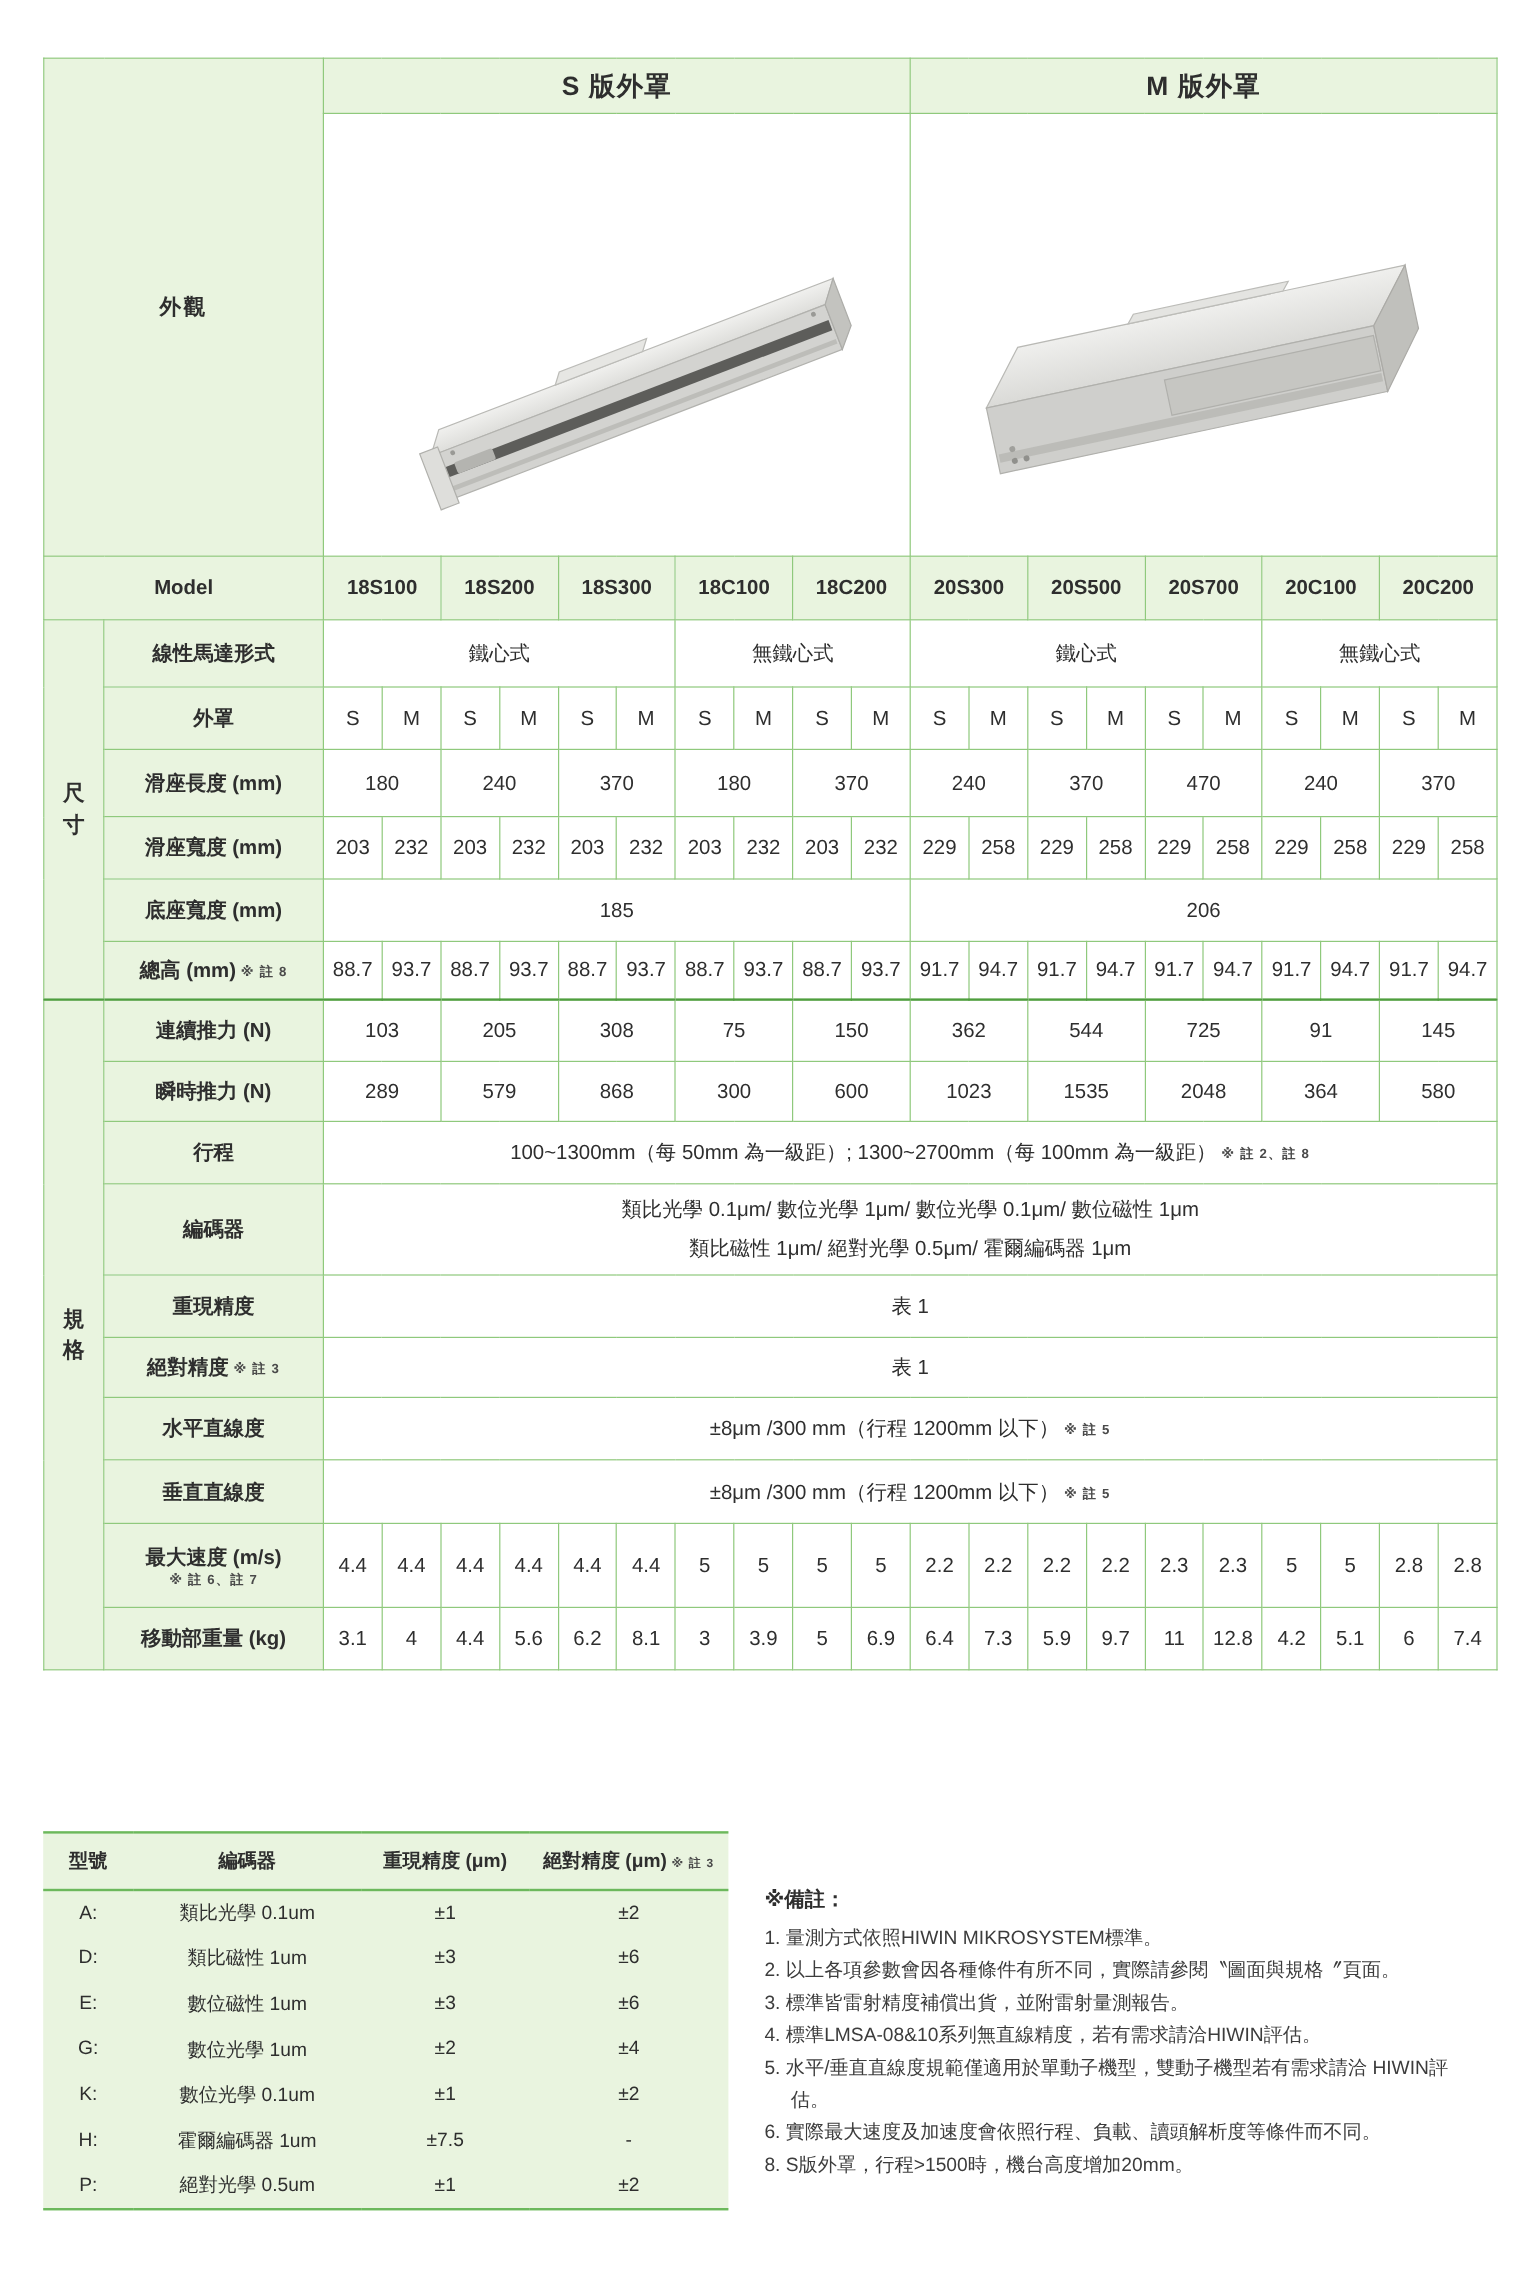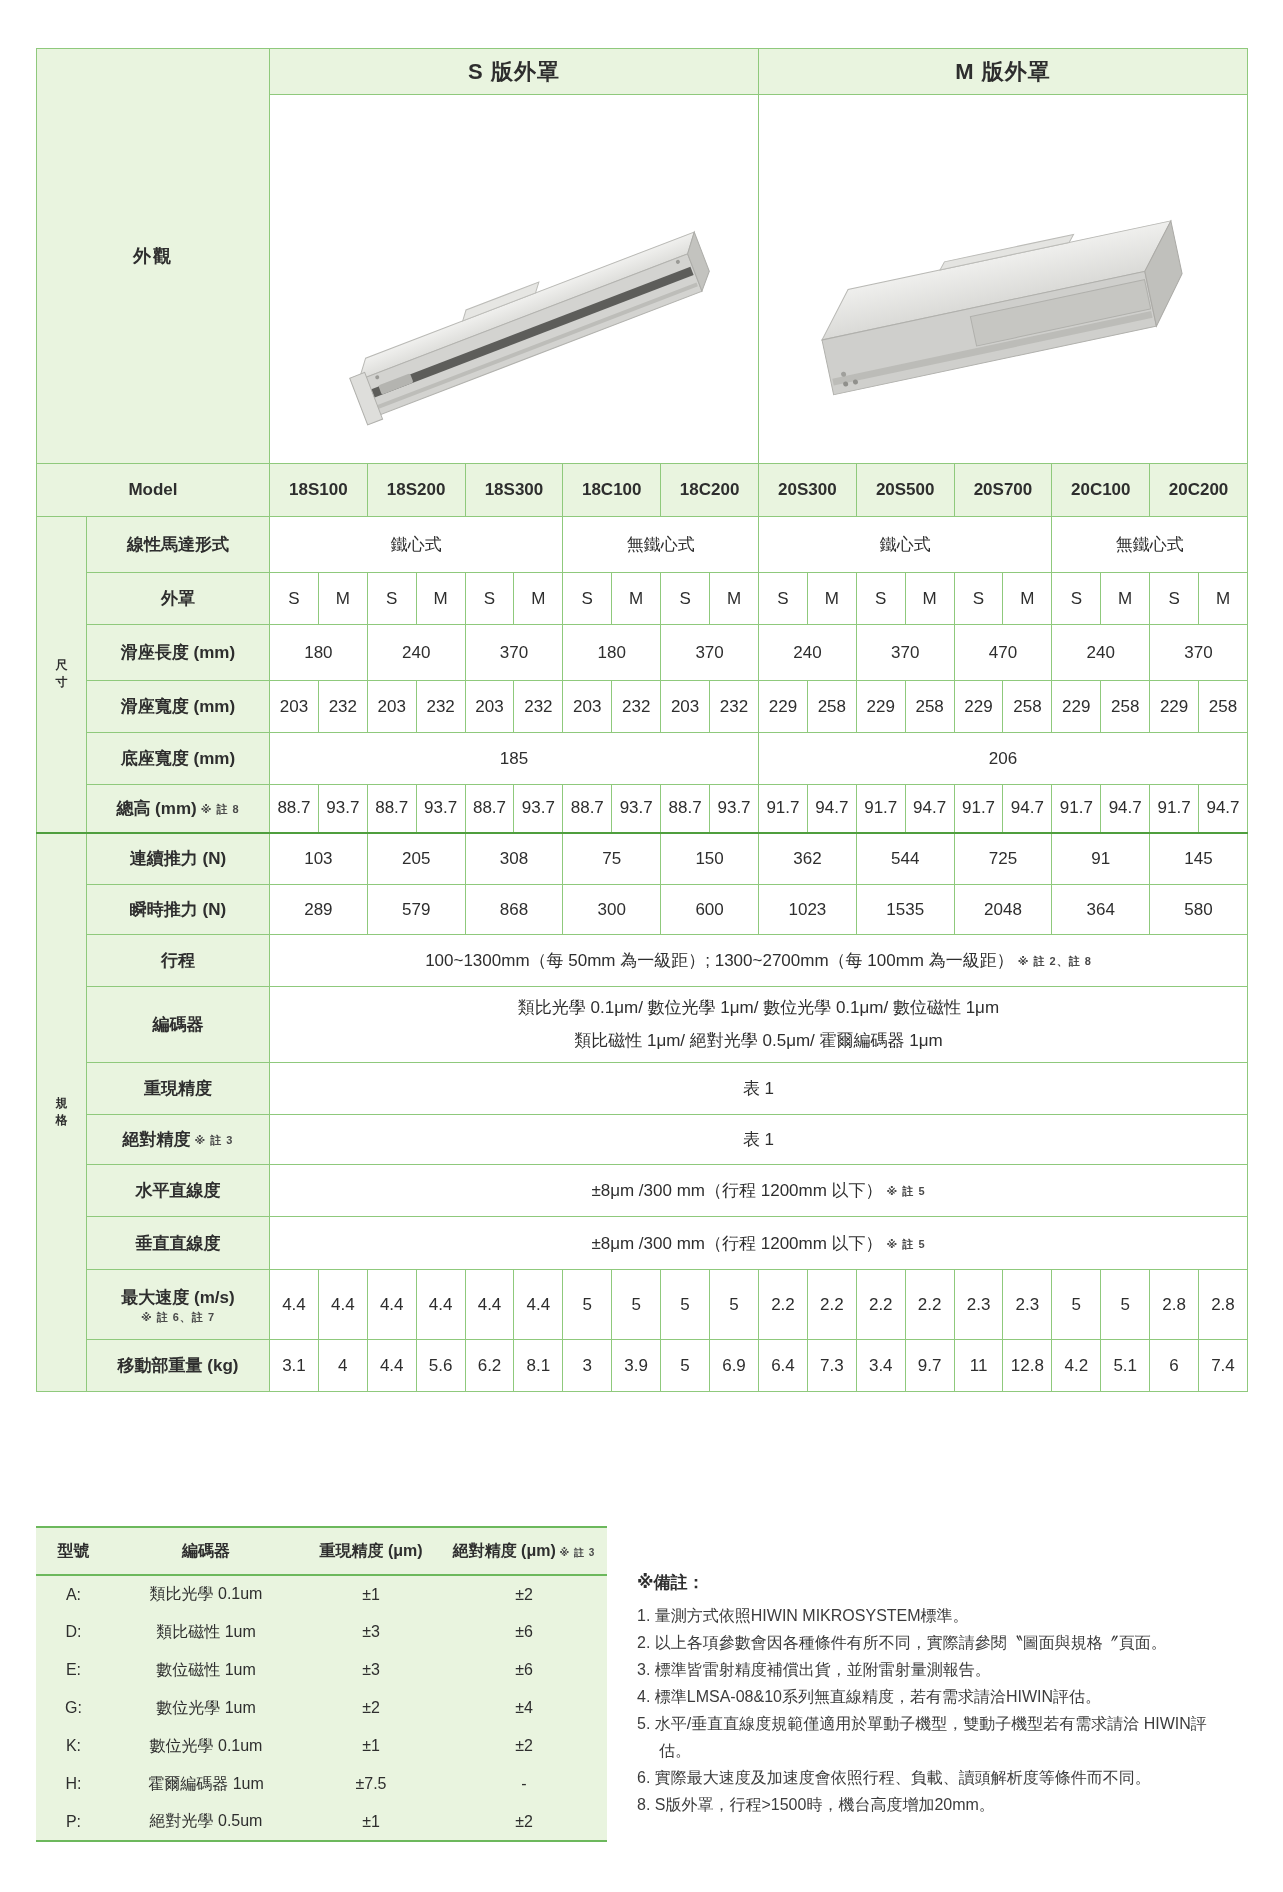"尺寸" td.group-cell { font-size: 12px -> 18px }
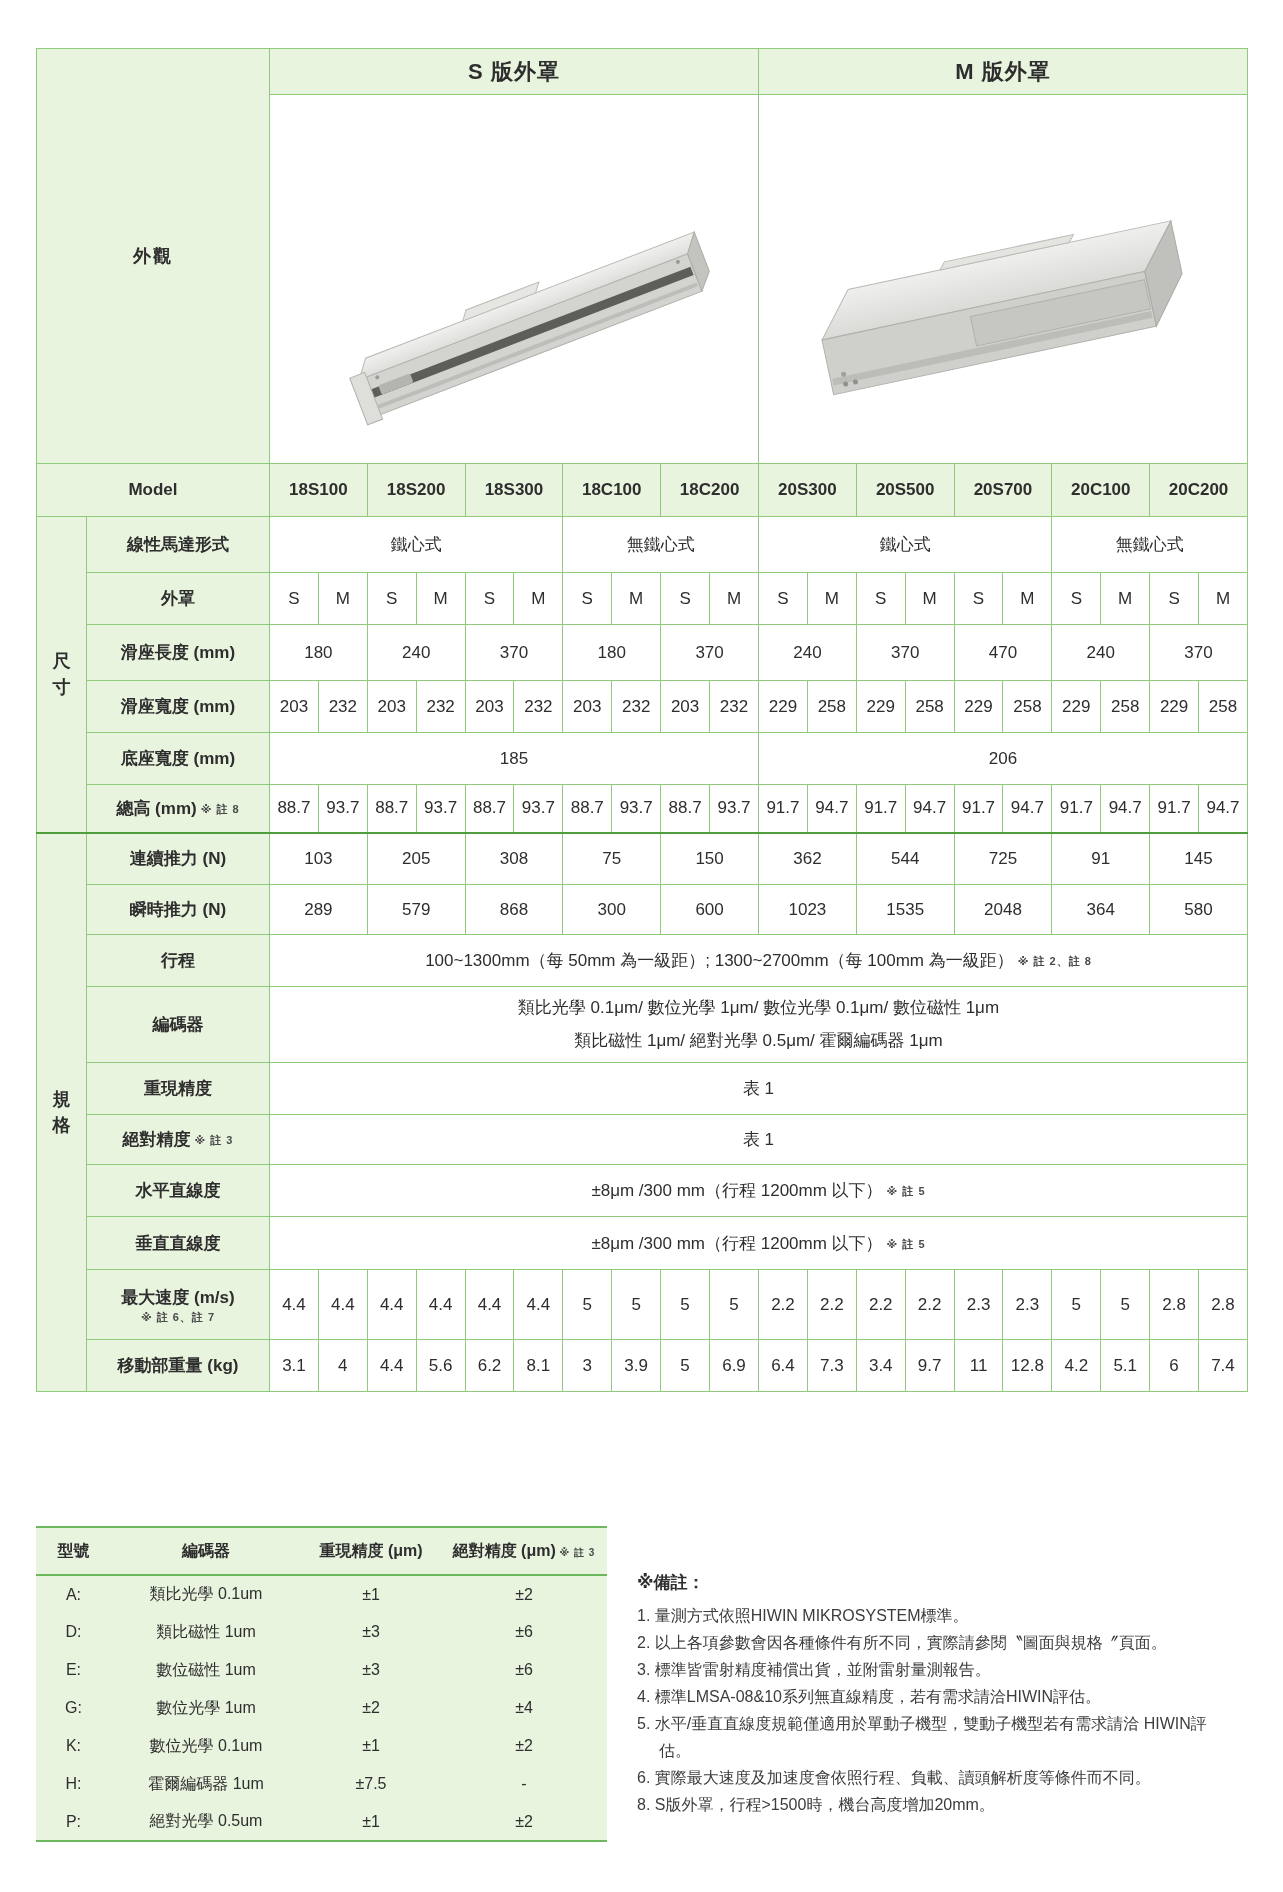"3.4" td.val { text: 3.4 -> 5.9 }
